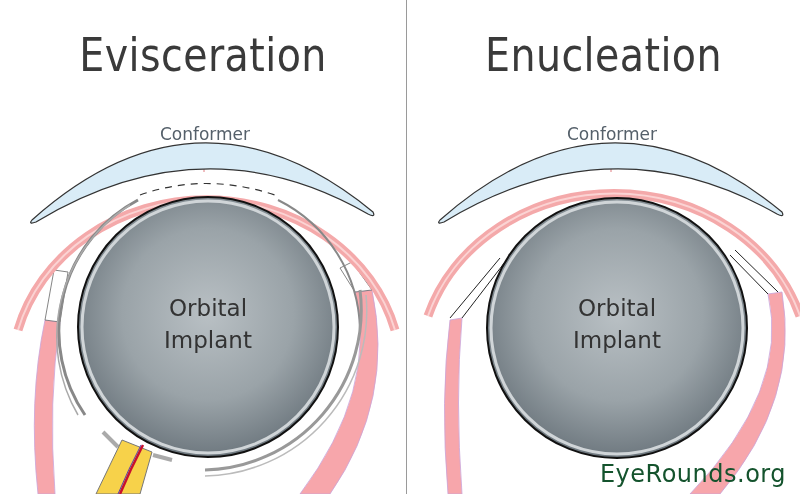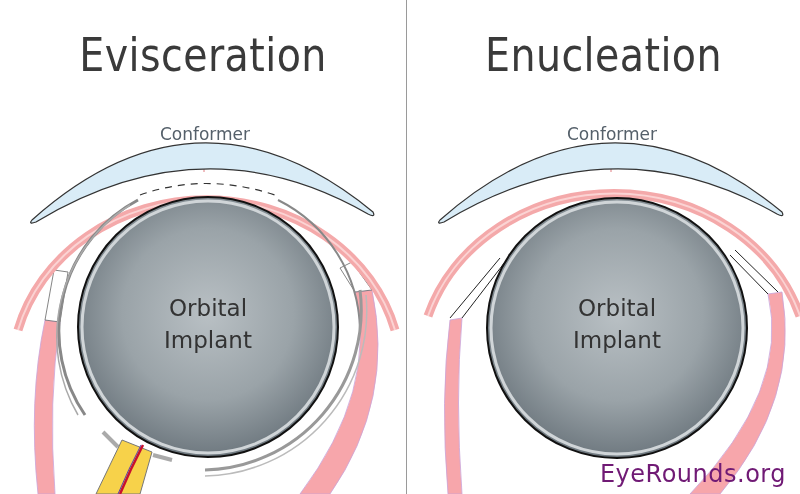"EyeRounds.org" .watermark { color: #701a75 -> #14532d }
